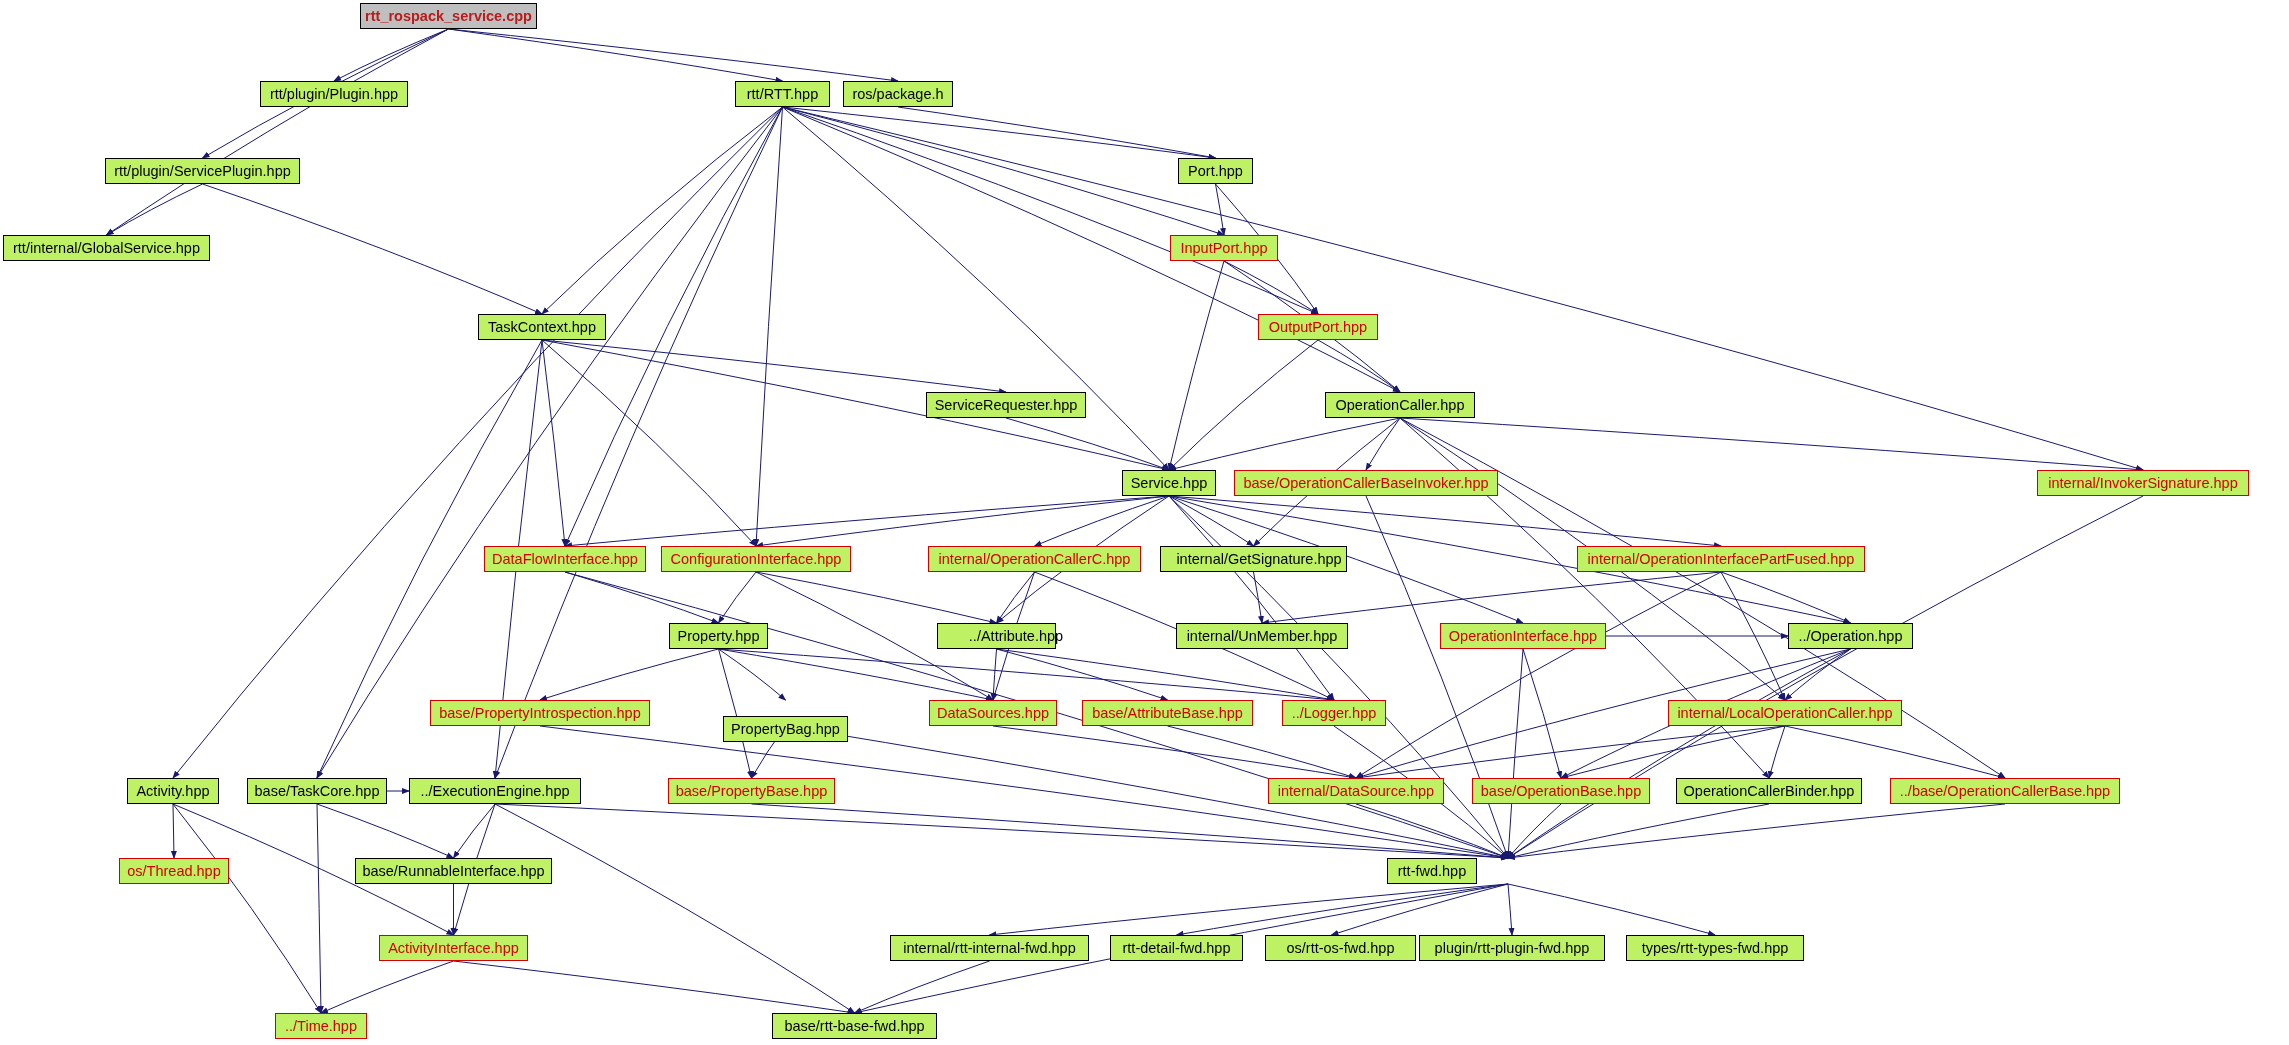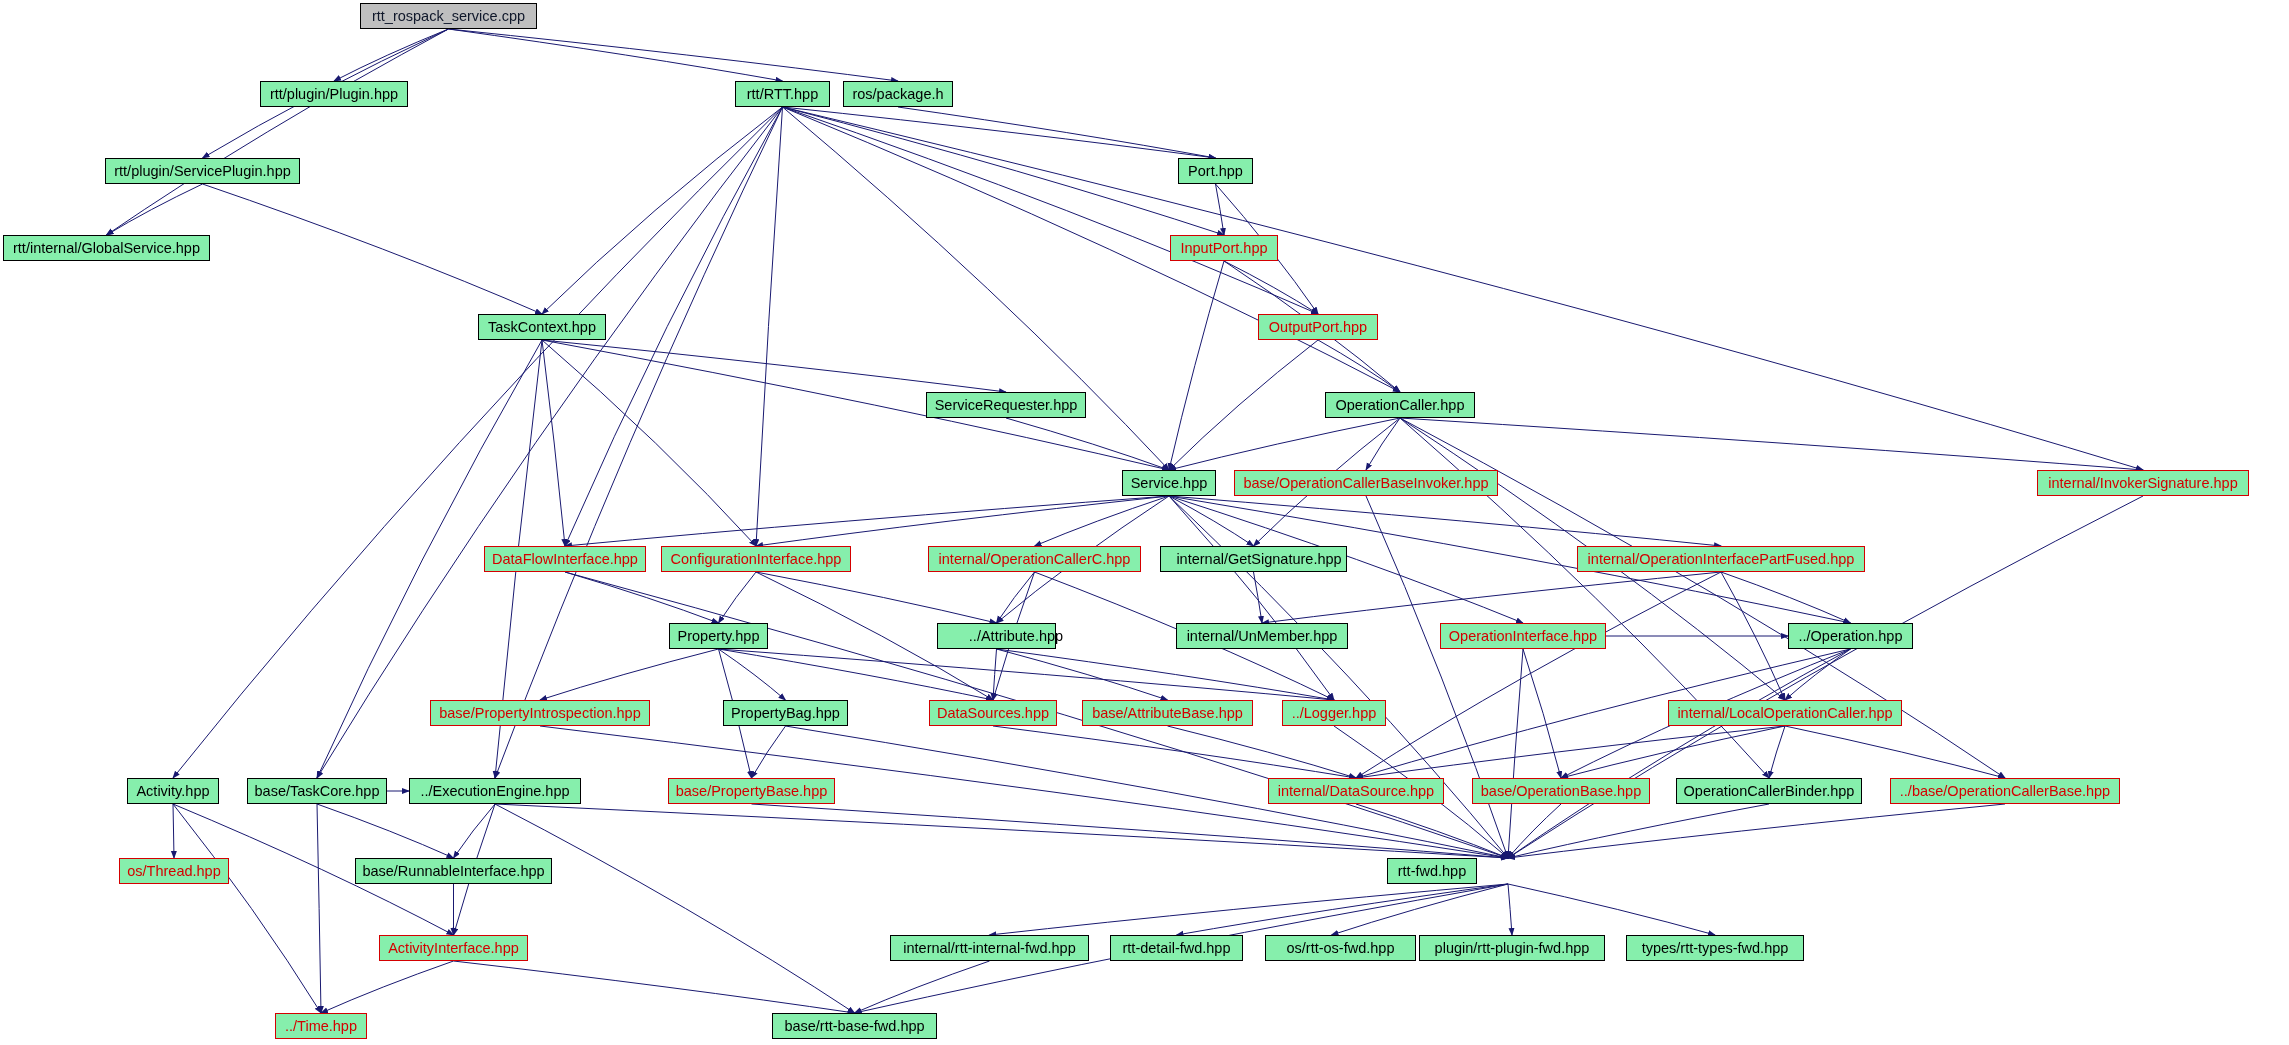"rtt_rospack_service.cpp" .node.root { color: #0f172a -> #b91c1c; font-weight: none -> bold }
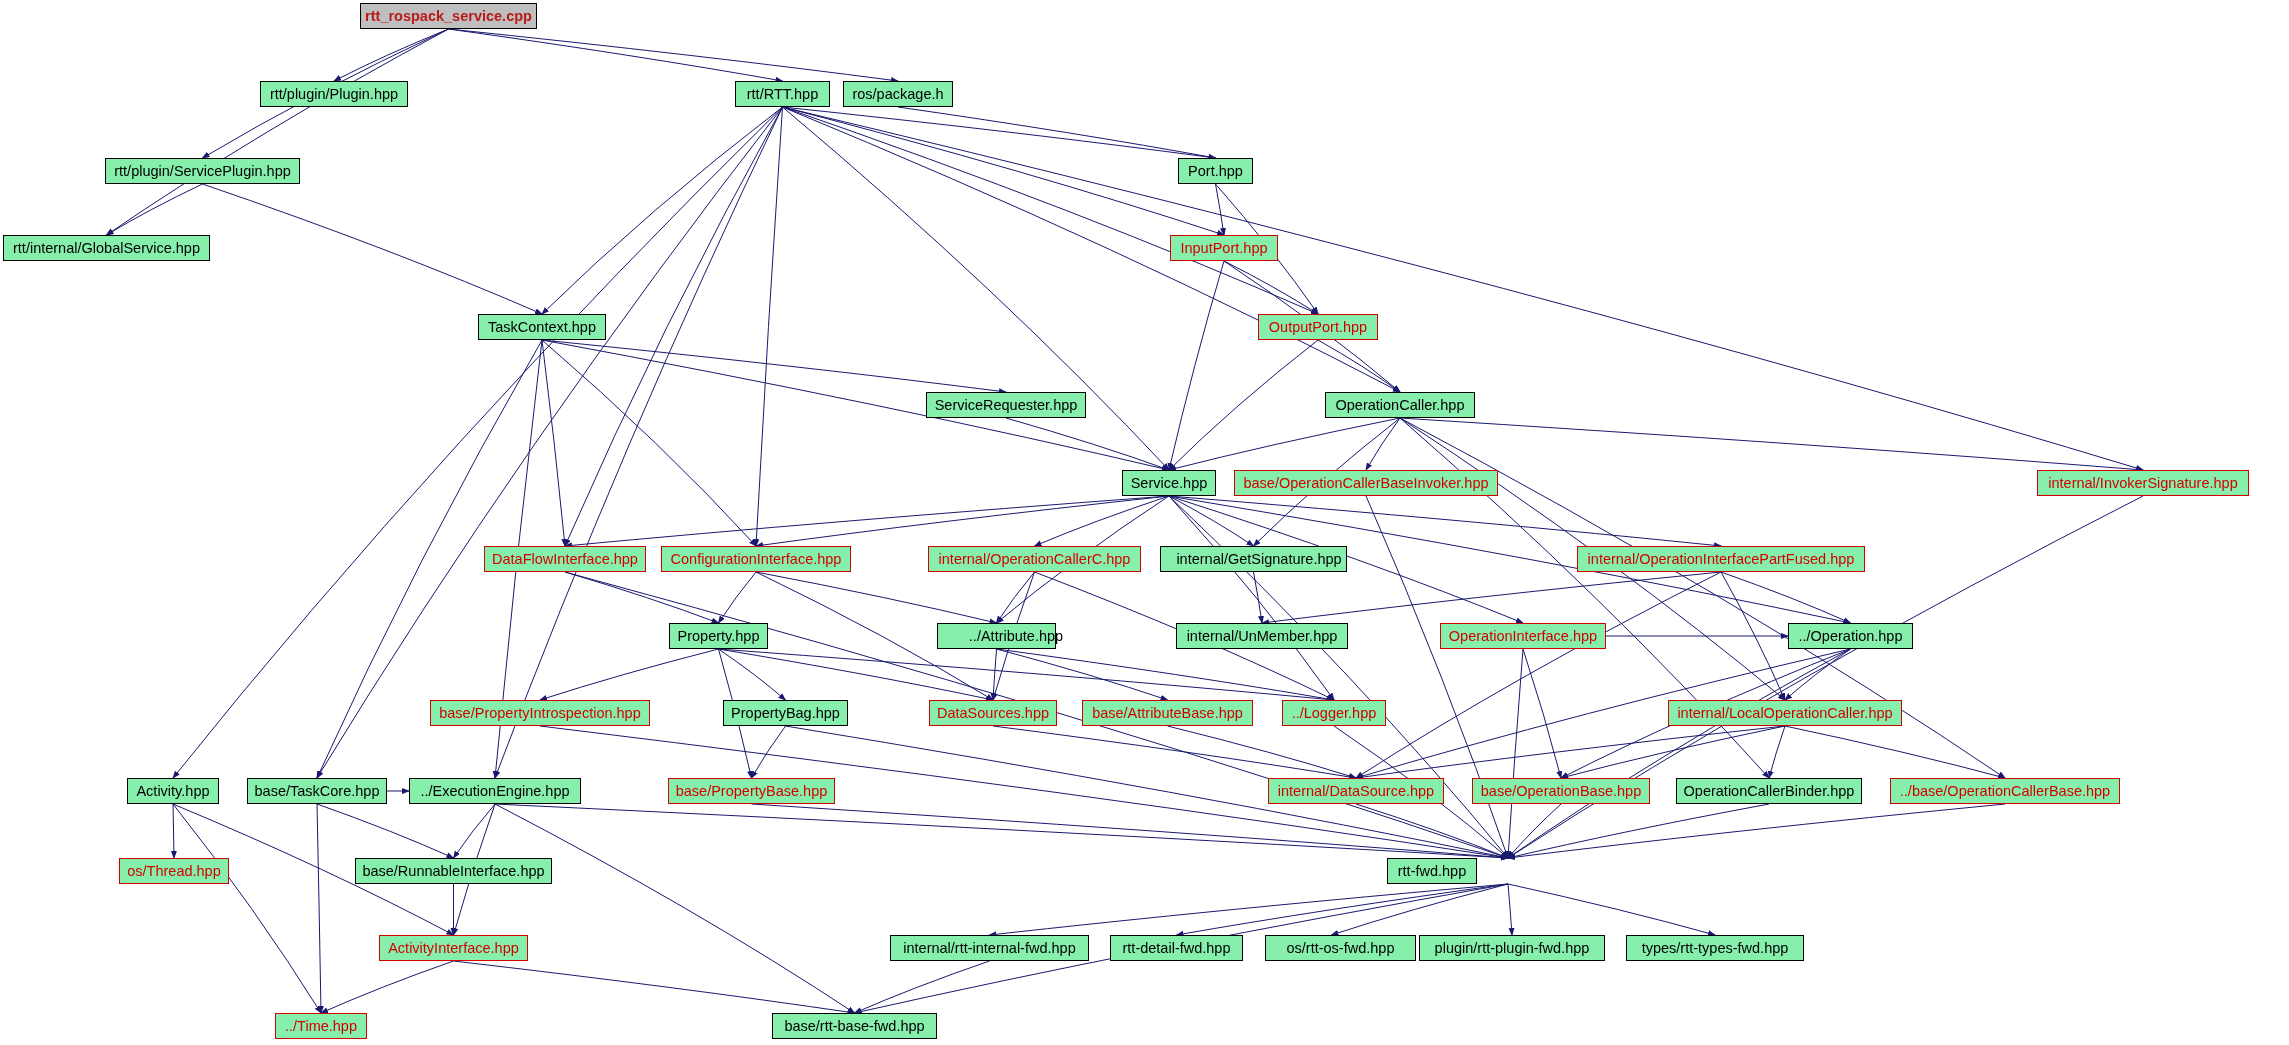"rtt/plugin/Plugin.hpp" .node { background: #86efac -> #bef264 }
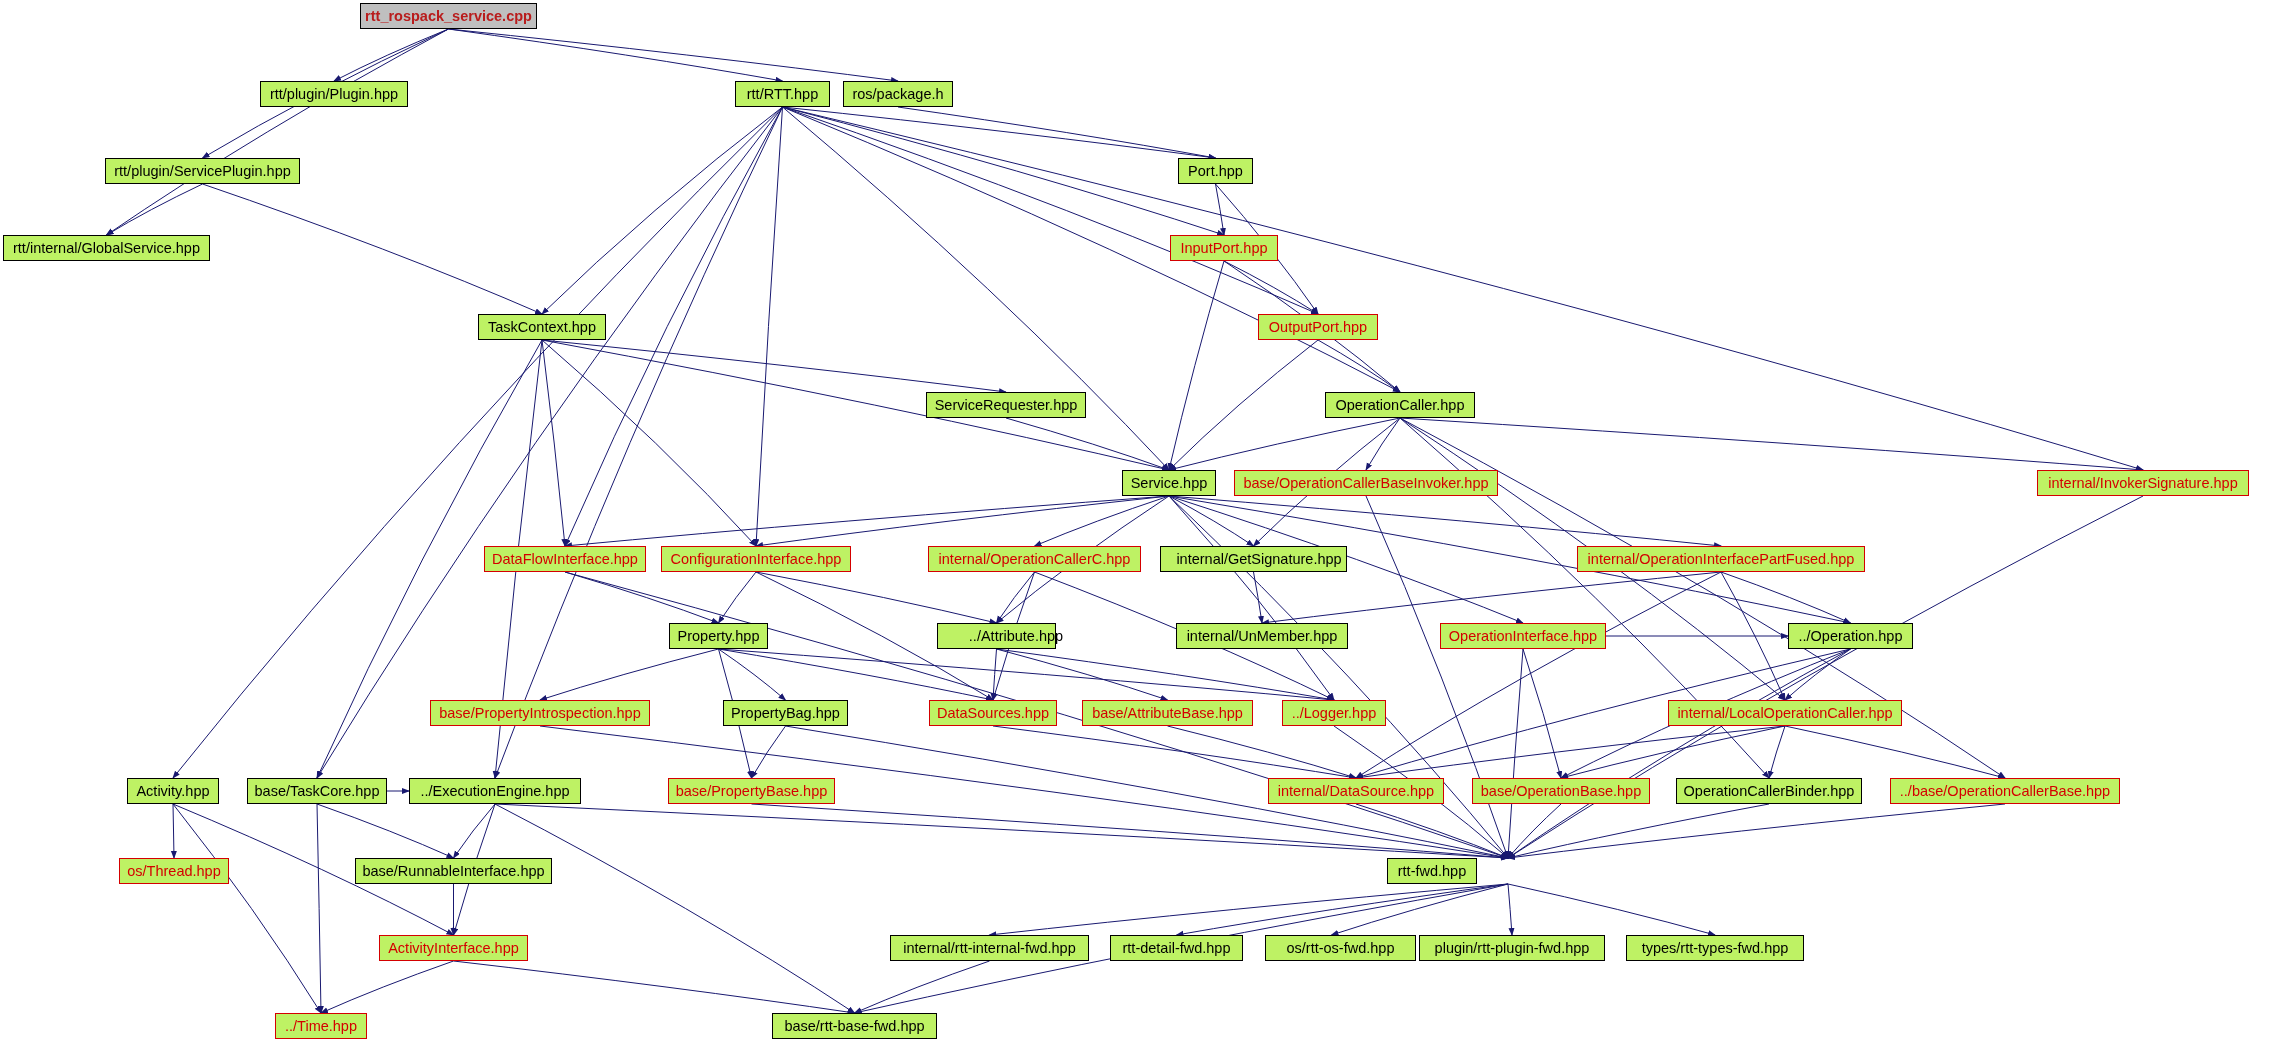"PropertyBag.hpp" div.node { top: 700px -> 716px }
